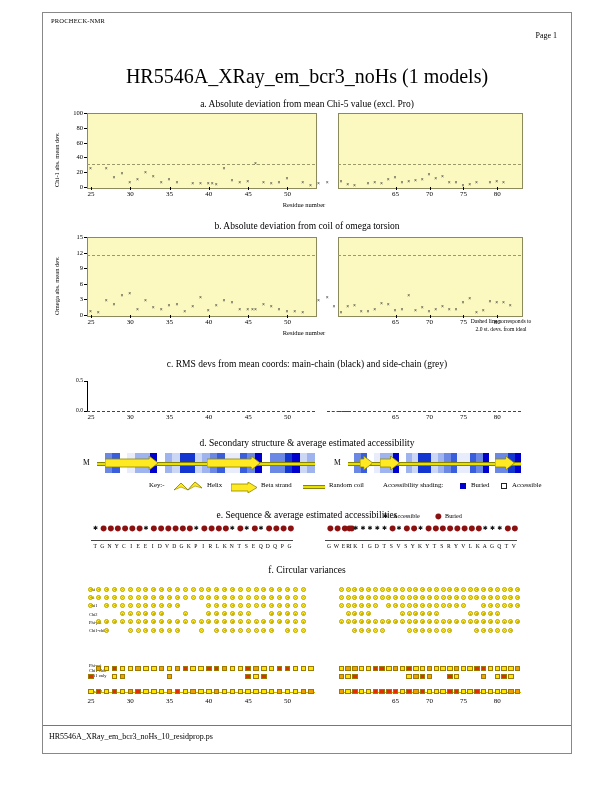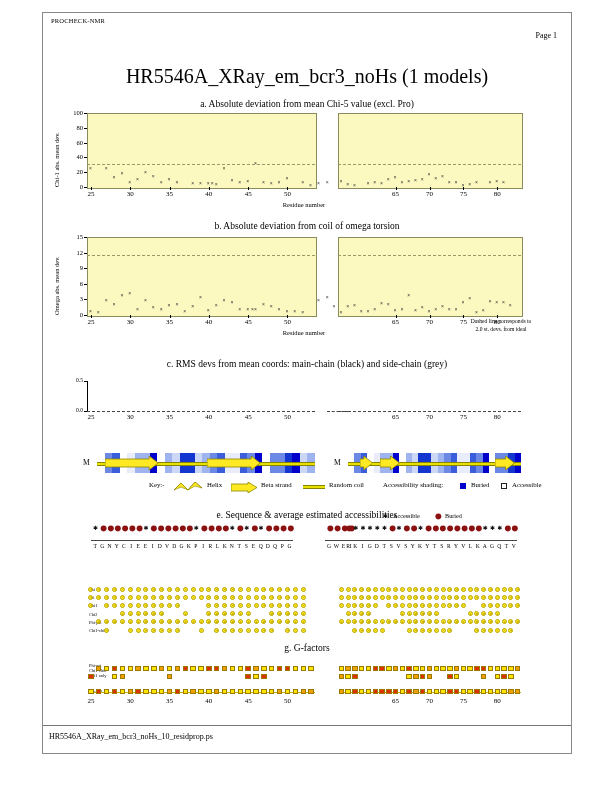"d. Secondary structure & average" div.sec-title { html: none -> <div>d. Secondary structure &amp; average estimated accessibility</div> }
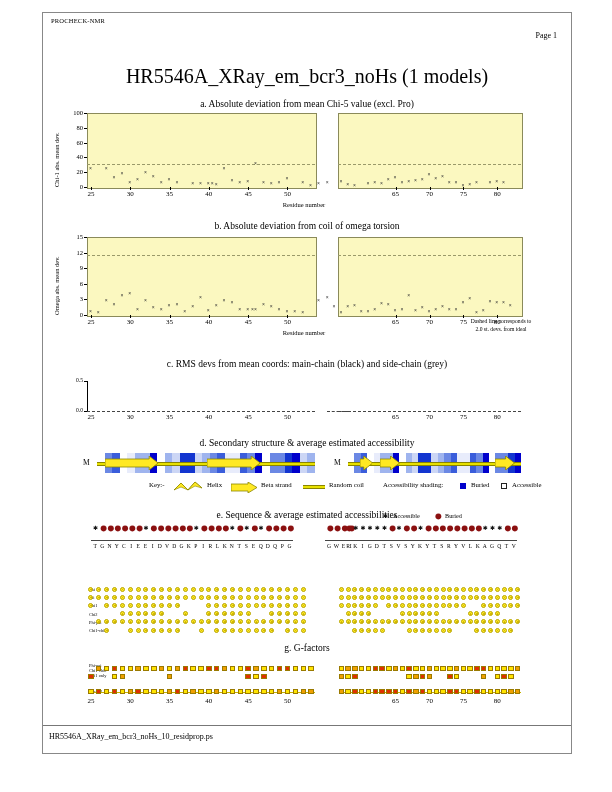"f. Circular variances" div.sec-title { html: none -> <div>f. Circular variances</div> }
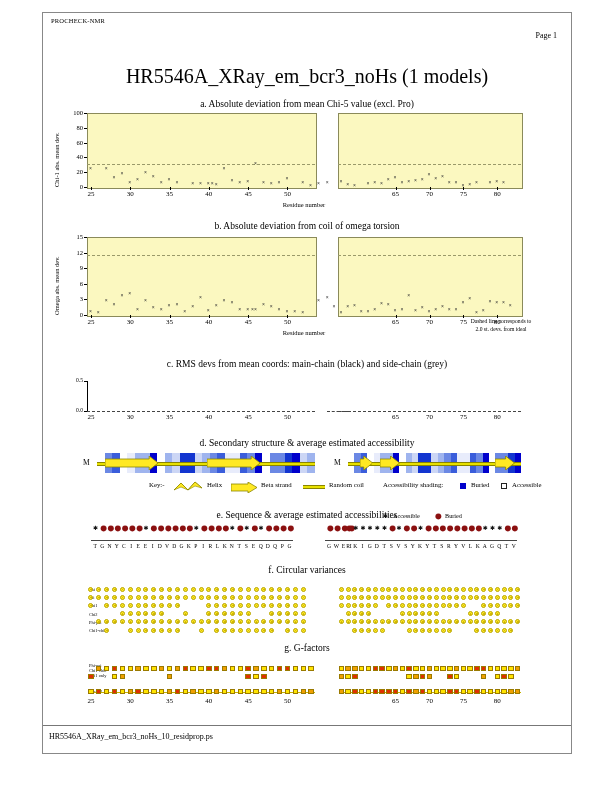"g. G-factors" div.sec-title { html: <div>g. G-factors</div> -> none }
